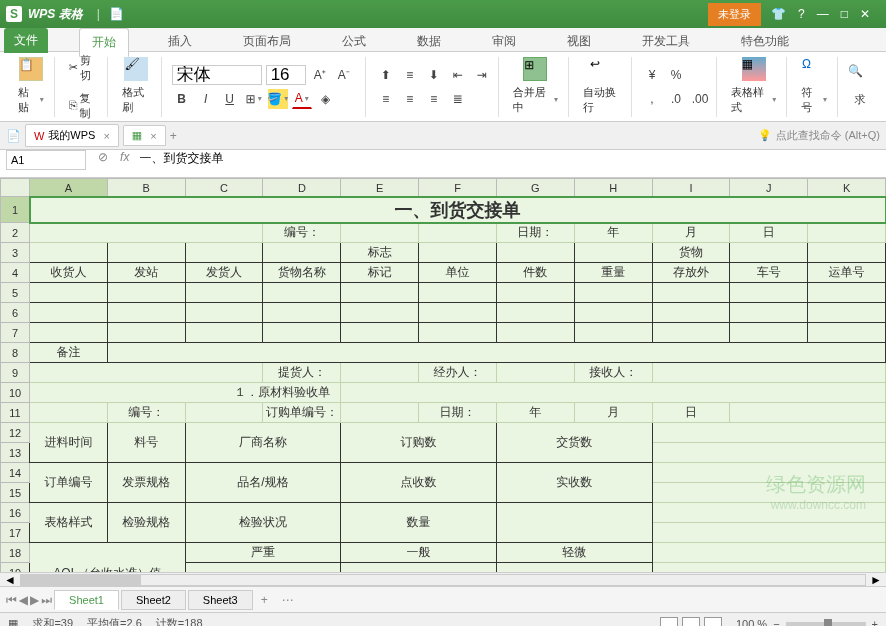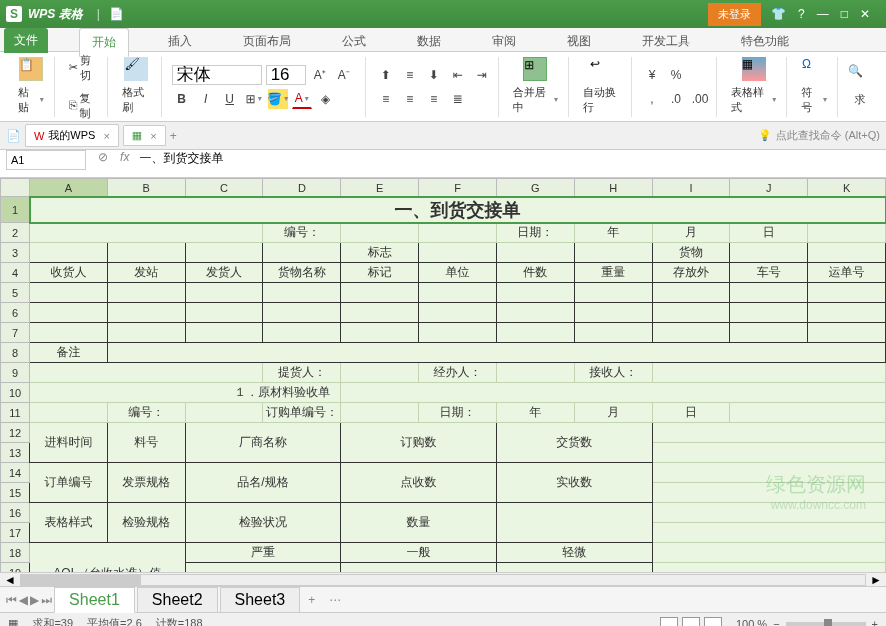"Sheet1" .sheettabs .stab { font-size: 16px -> 11px }
